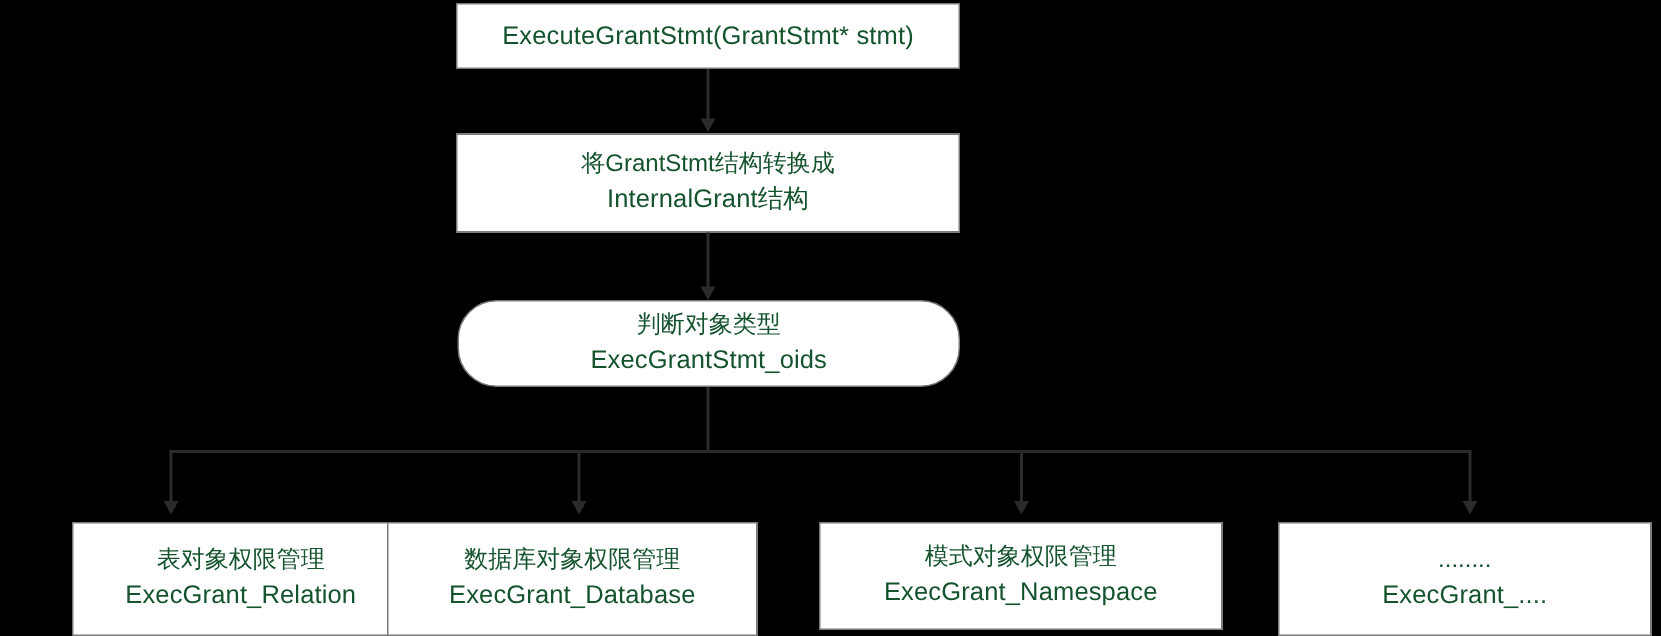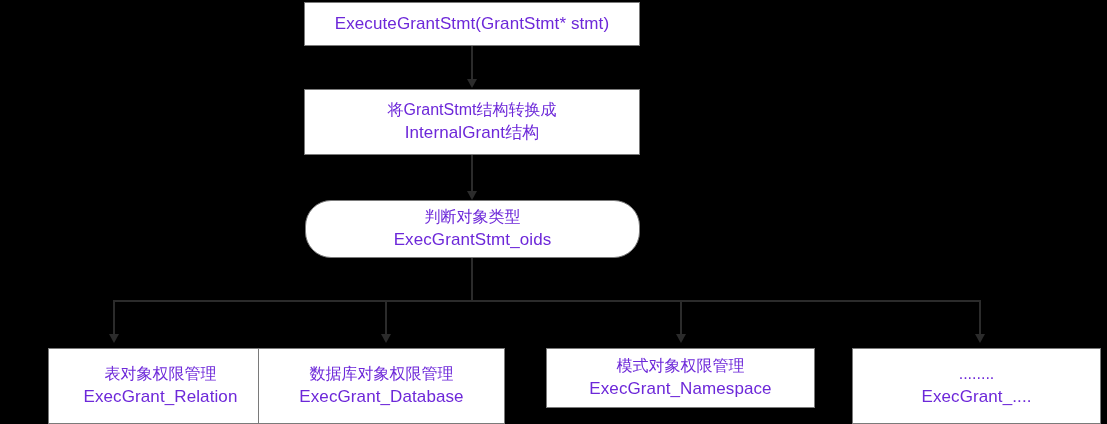"ExecuteGrantStmt(GrantStmt* stmt)" .node { color: #6d28d9 -> #14532d }
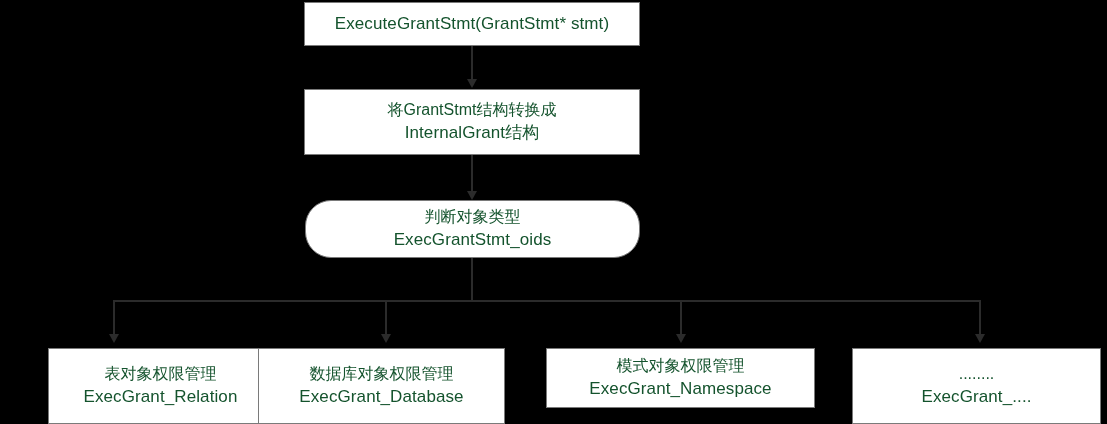"模式对象权限管理" div.node { height: 60px -> 72px }
